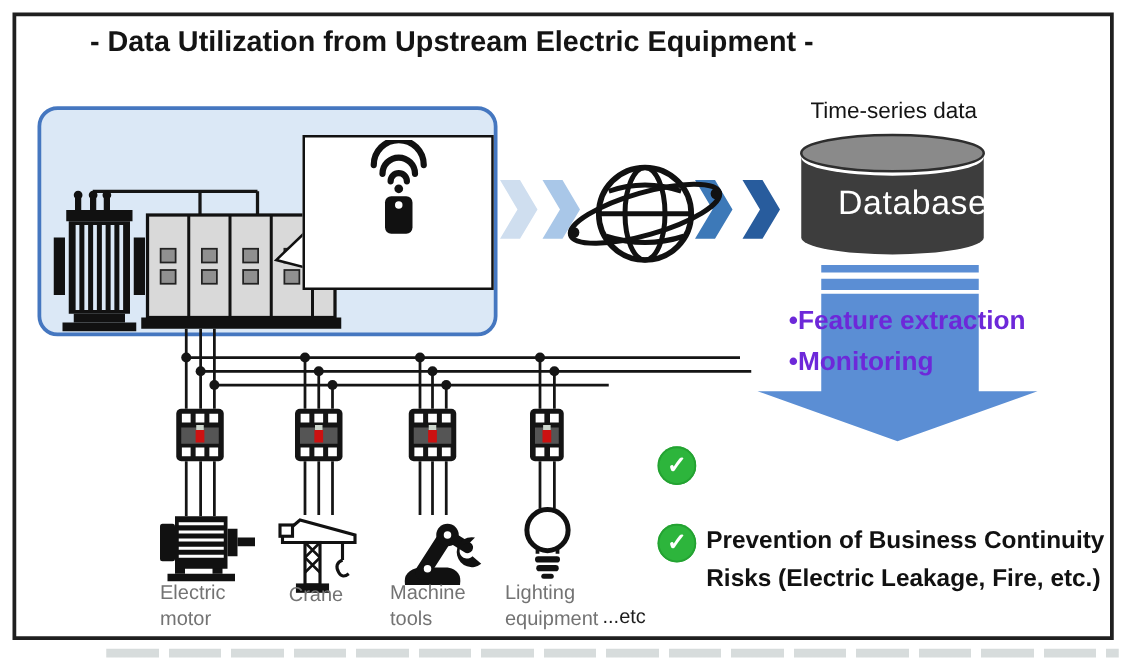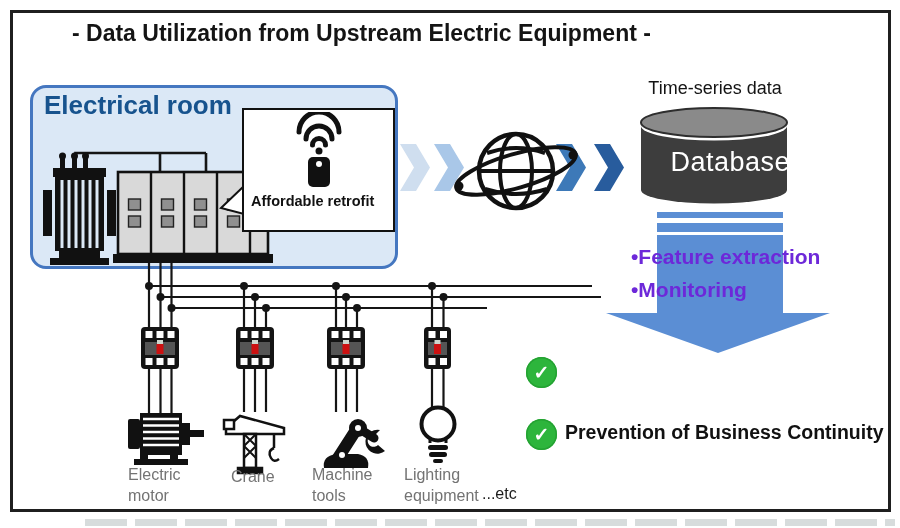"Electrical room" div.abs { html: <div>Electrical room</div> -> none }
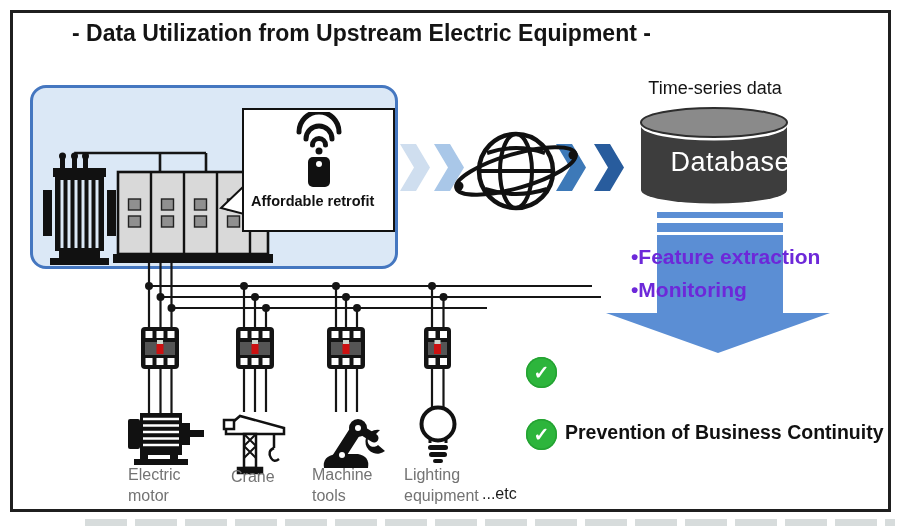"Affordable retrofit" div { html: <div>Affordable retrofit</div> -> none }
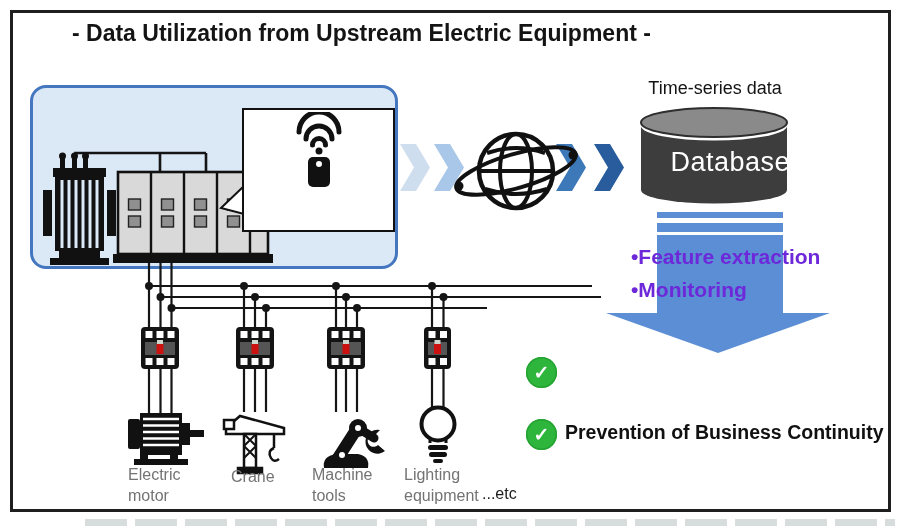"Risks (Electric Leakage, Fire, etc.)" div { html: none -> <div>Risks (Electric Leakage, Fire, etc.)</div> }
